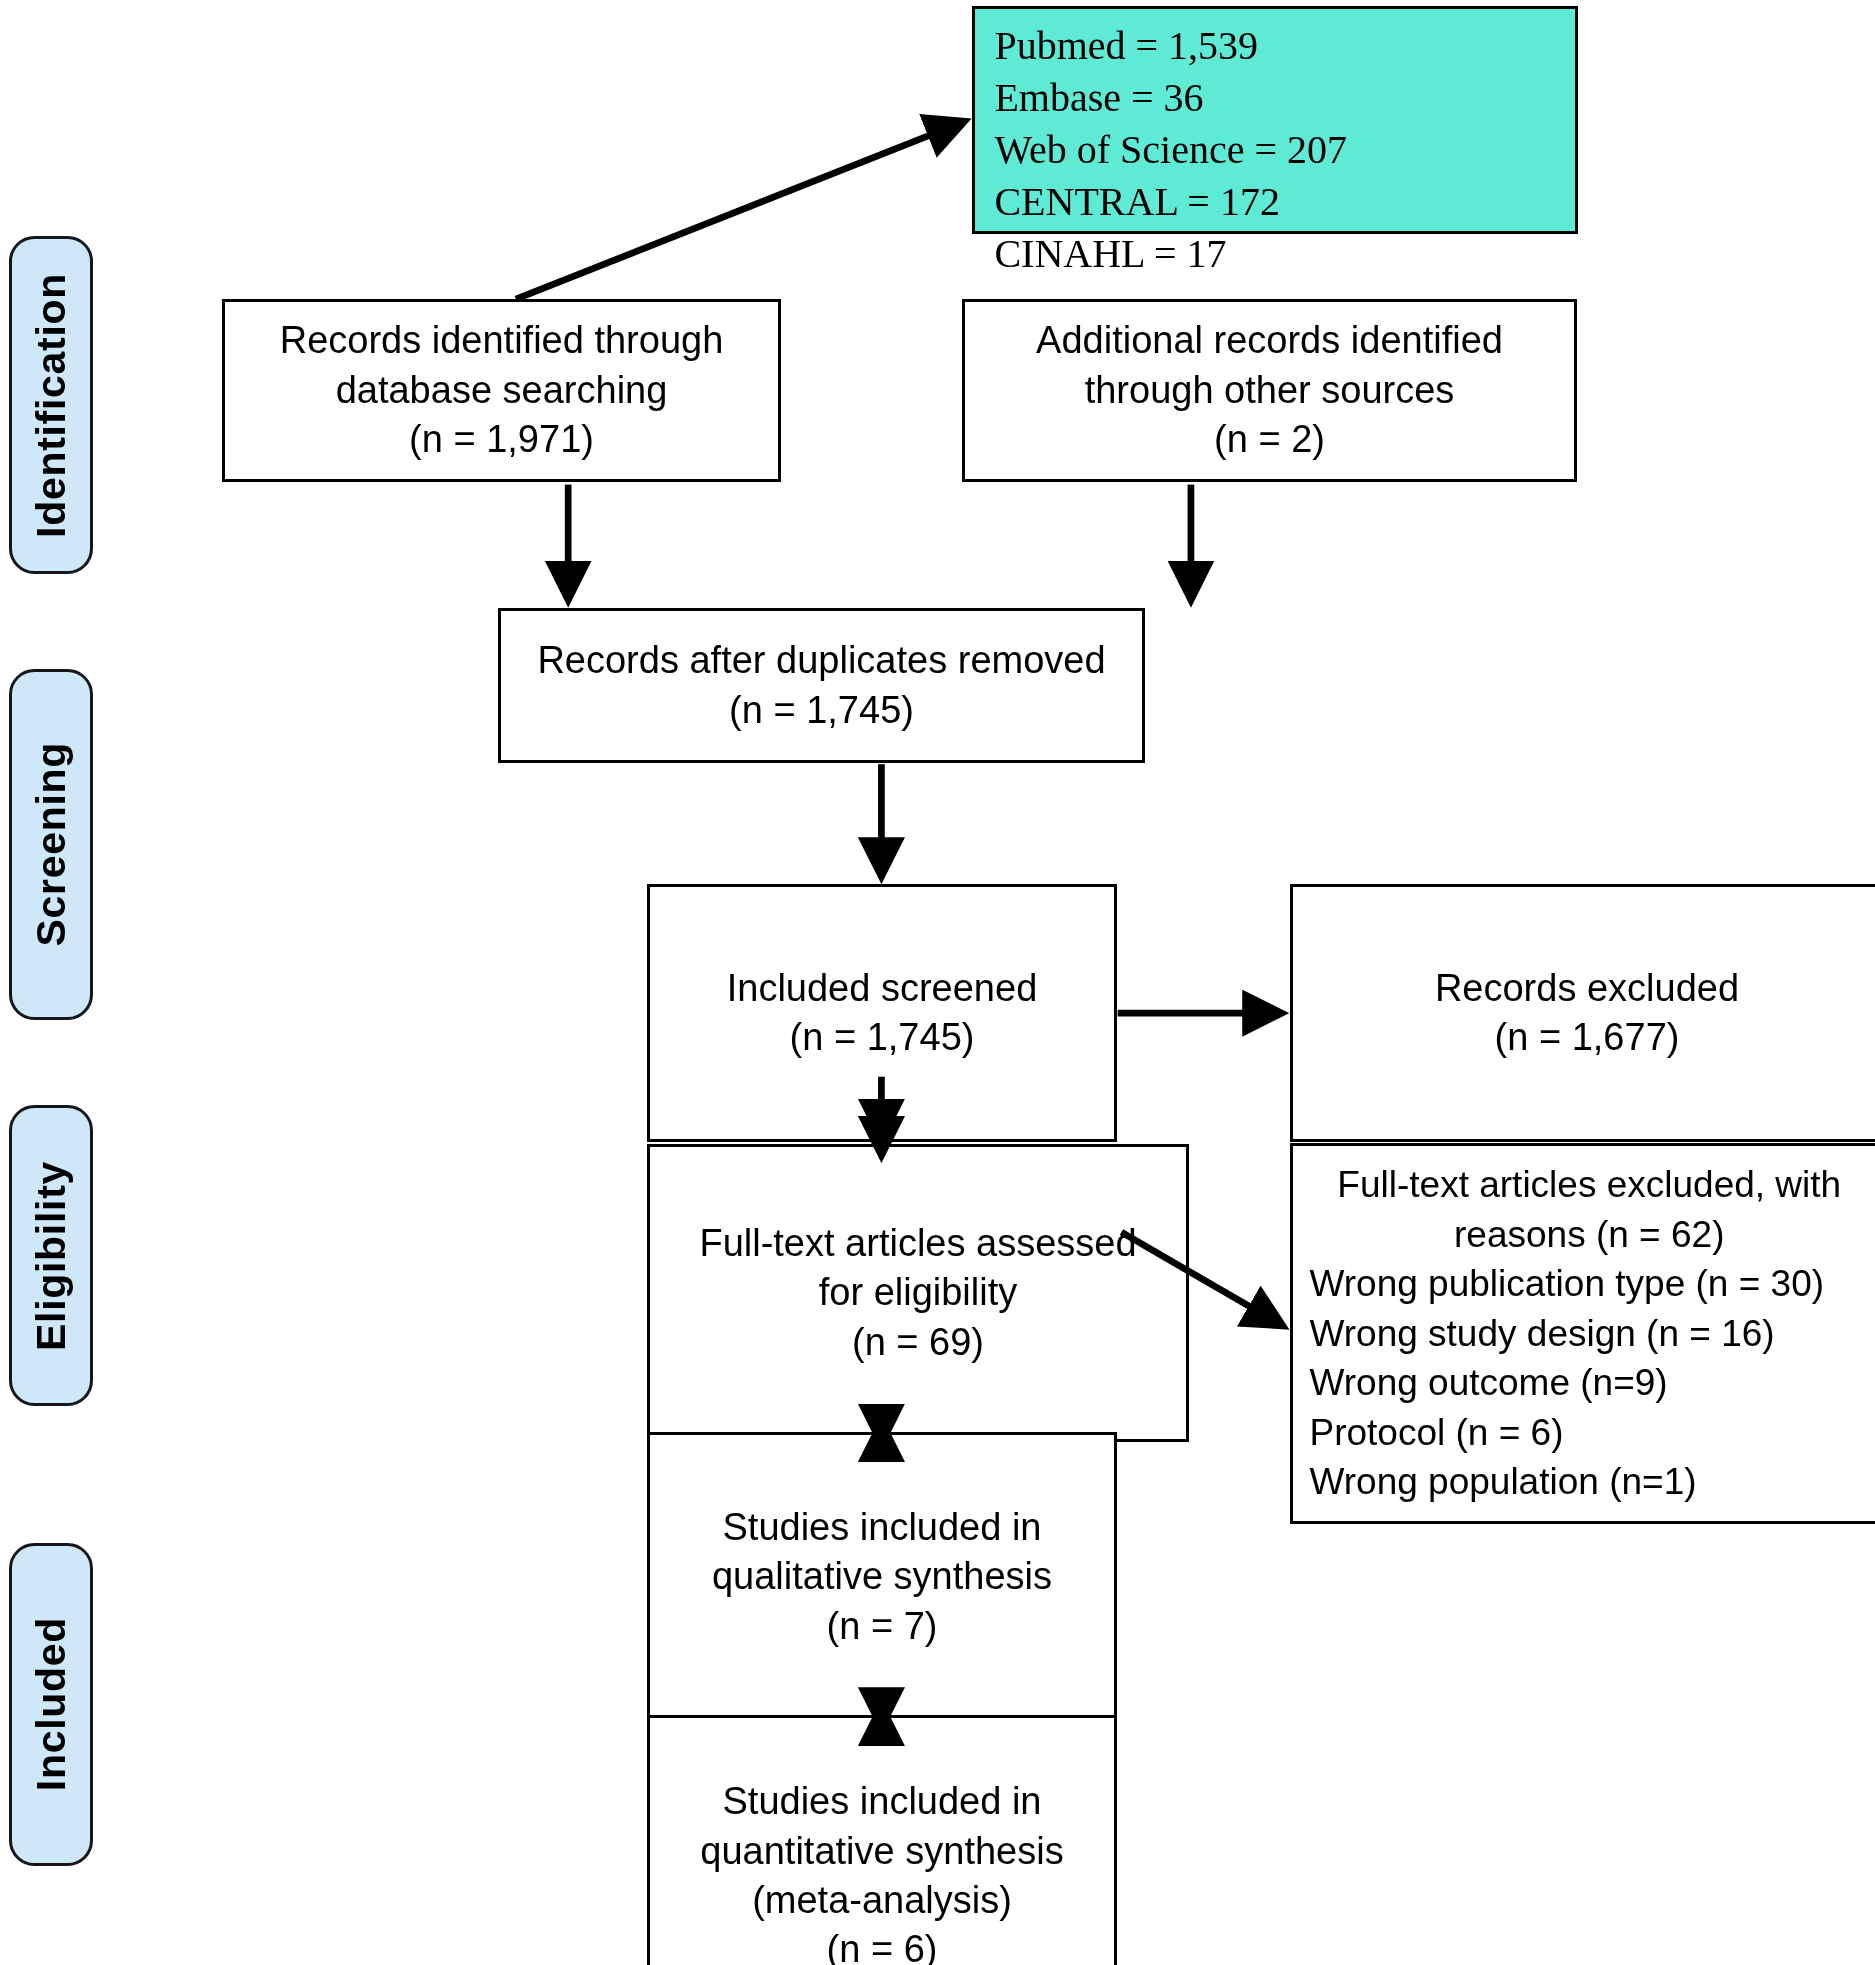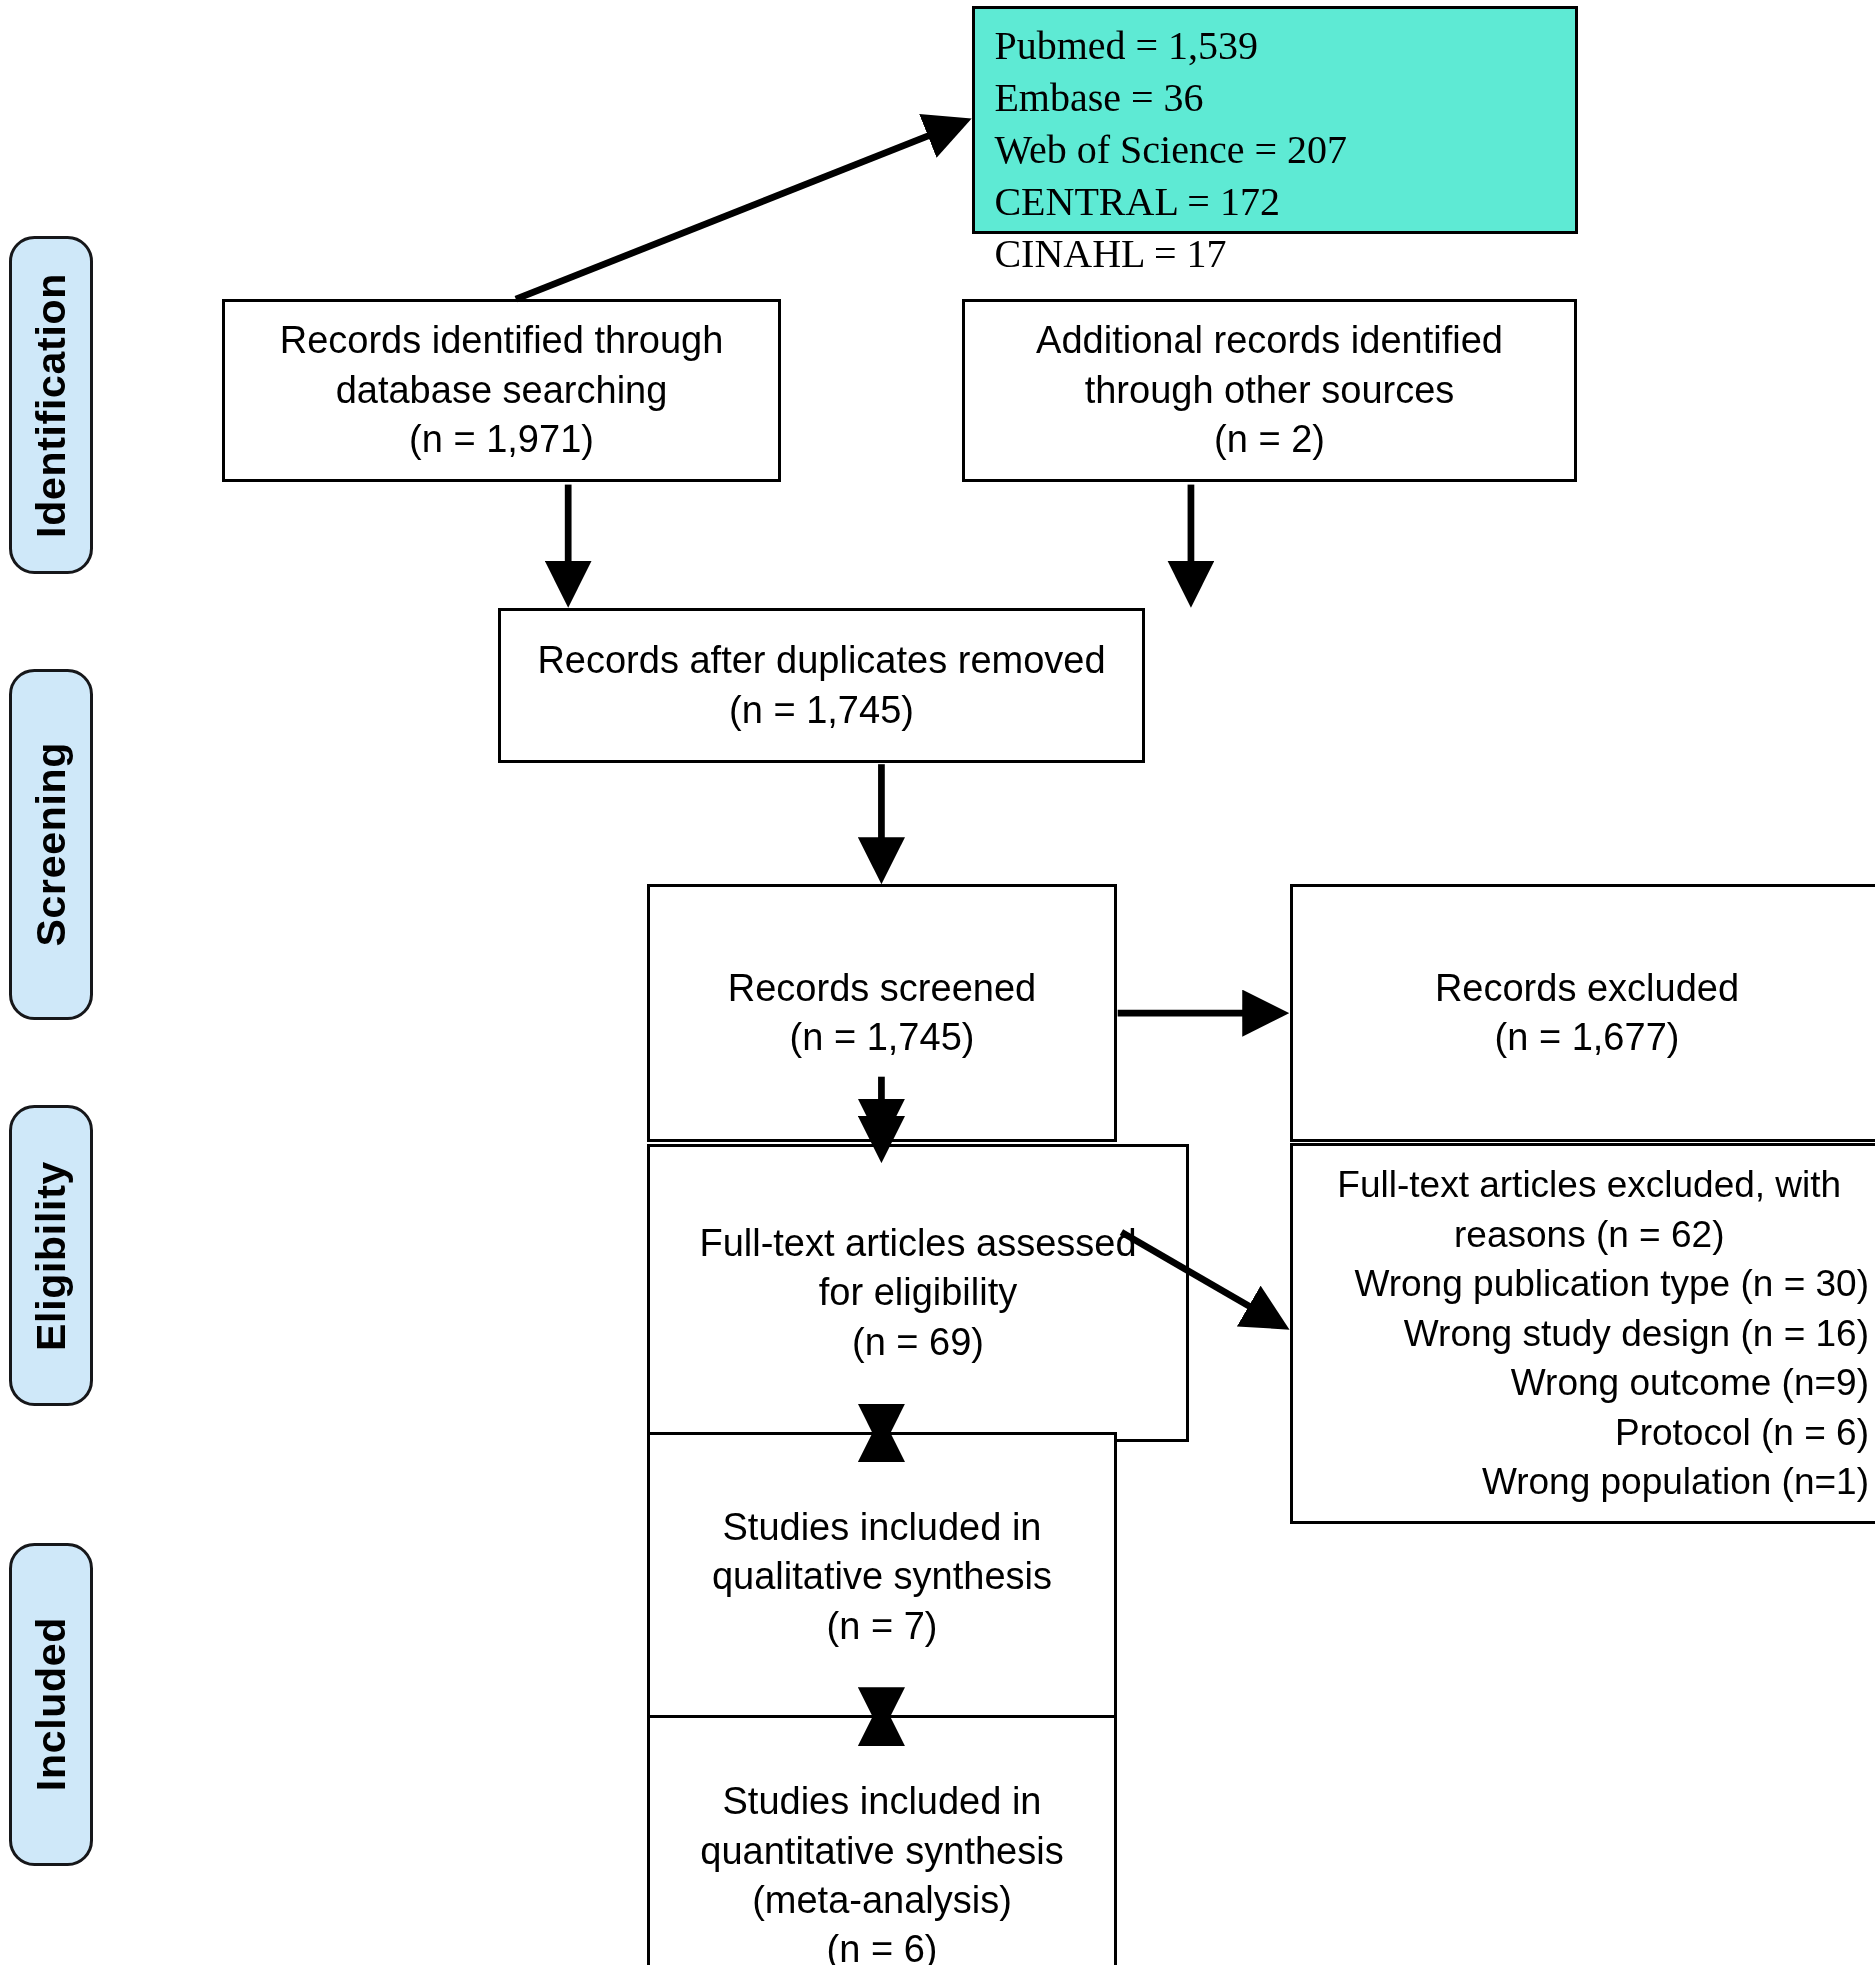"Records screened" span.ln { text: Records -> Included }
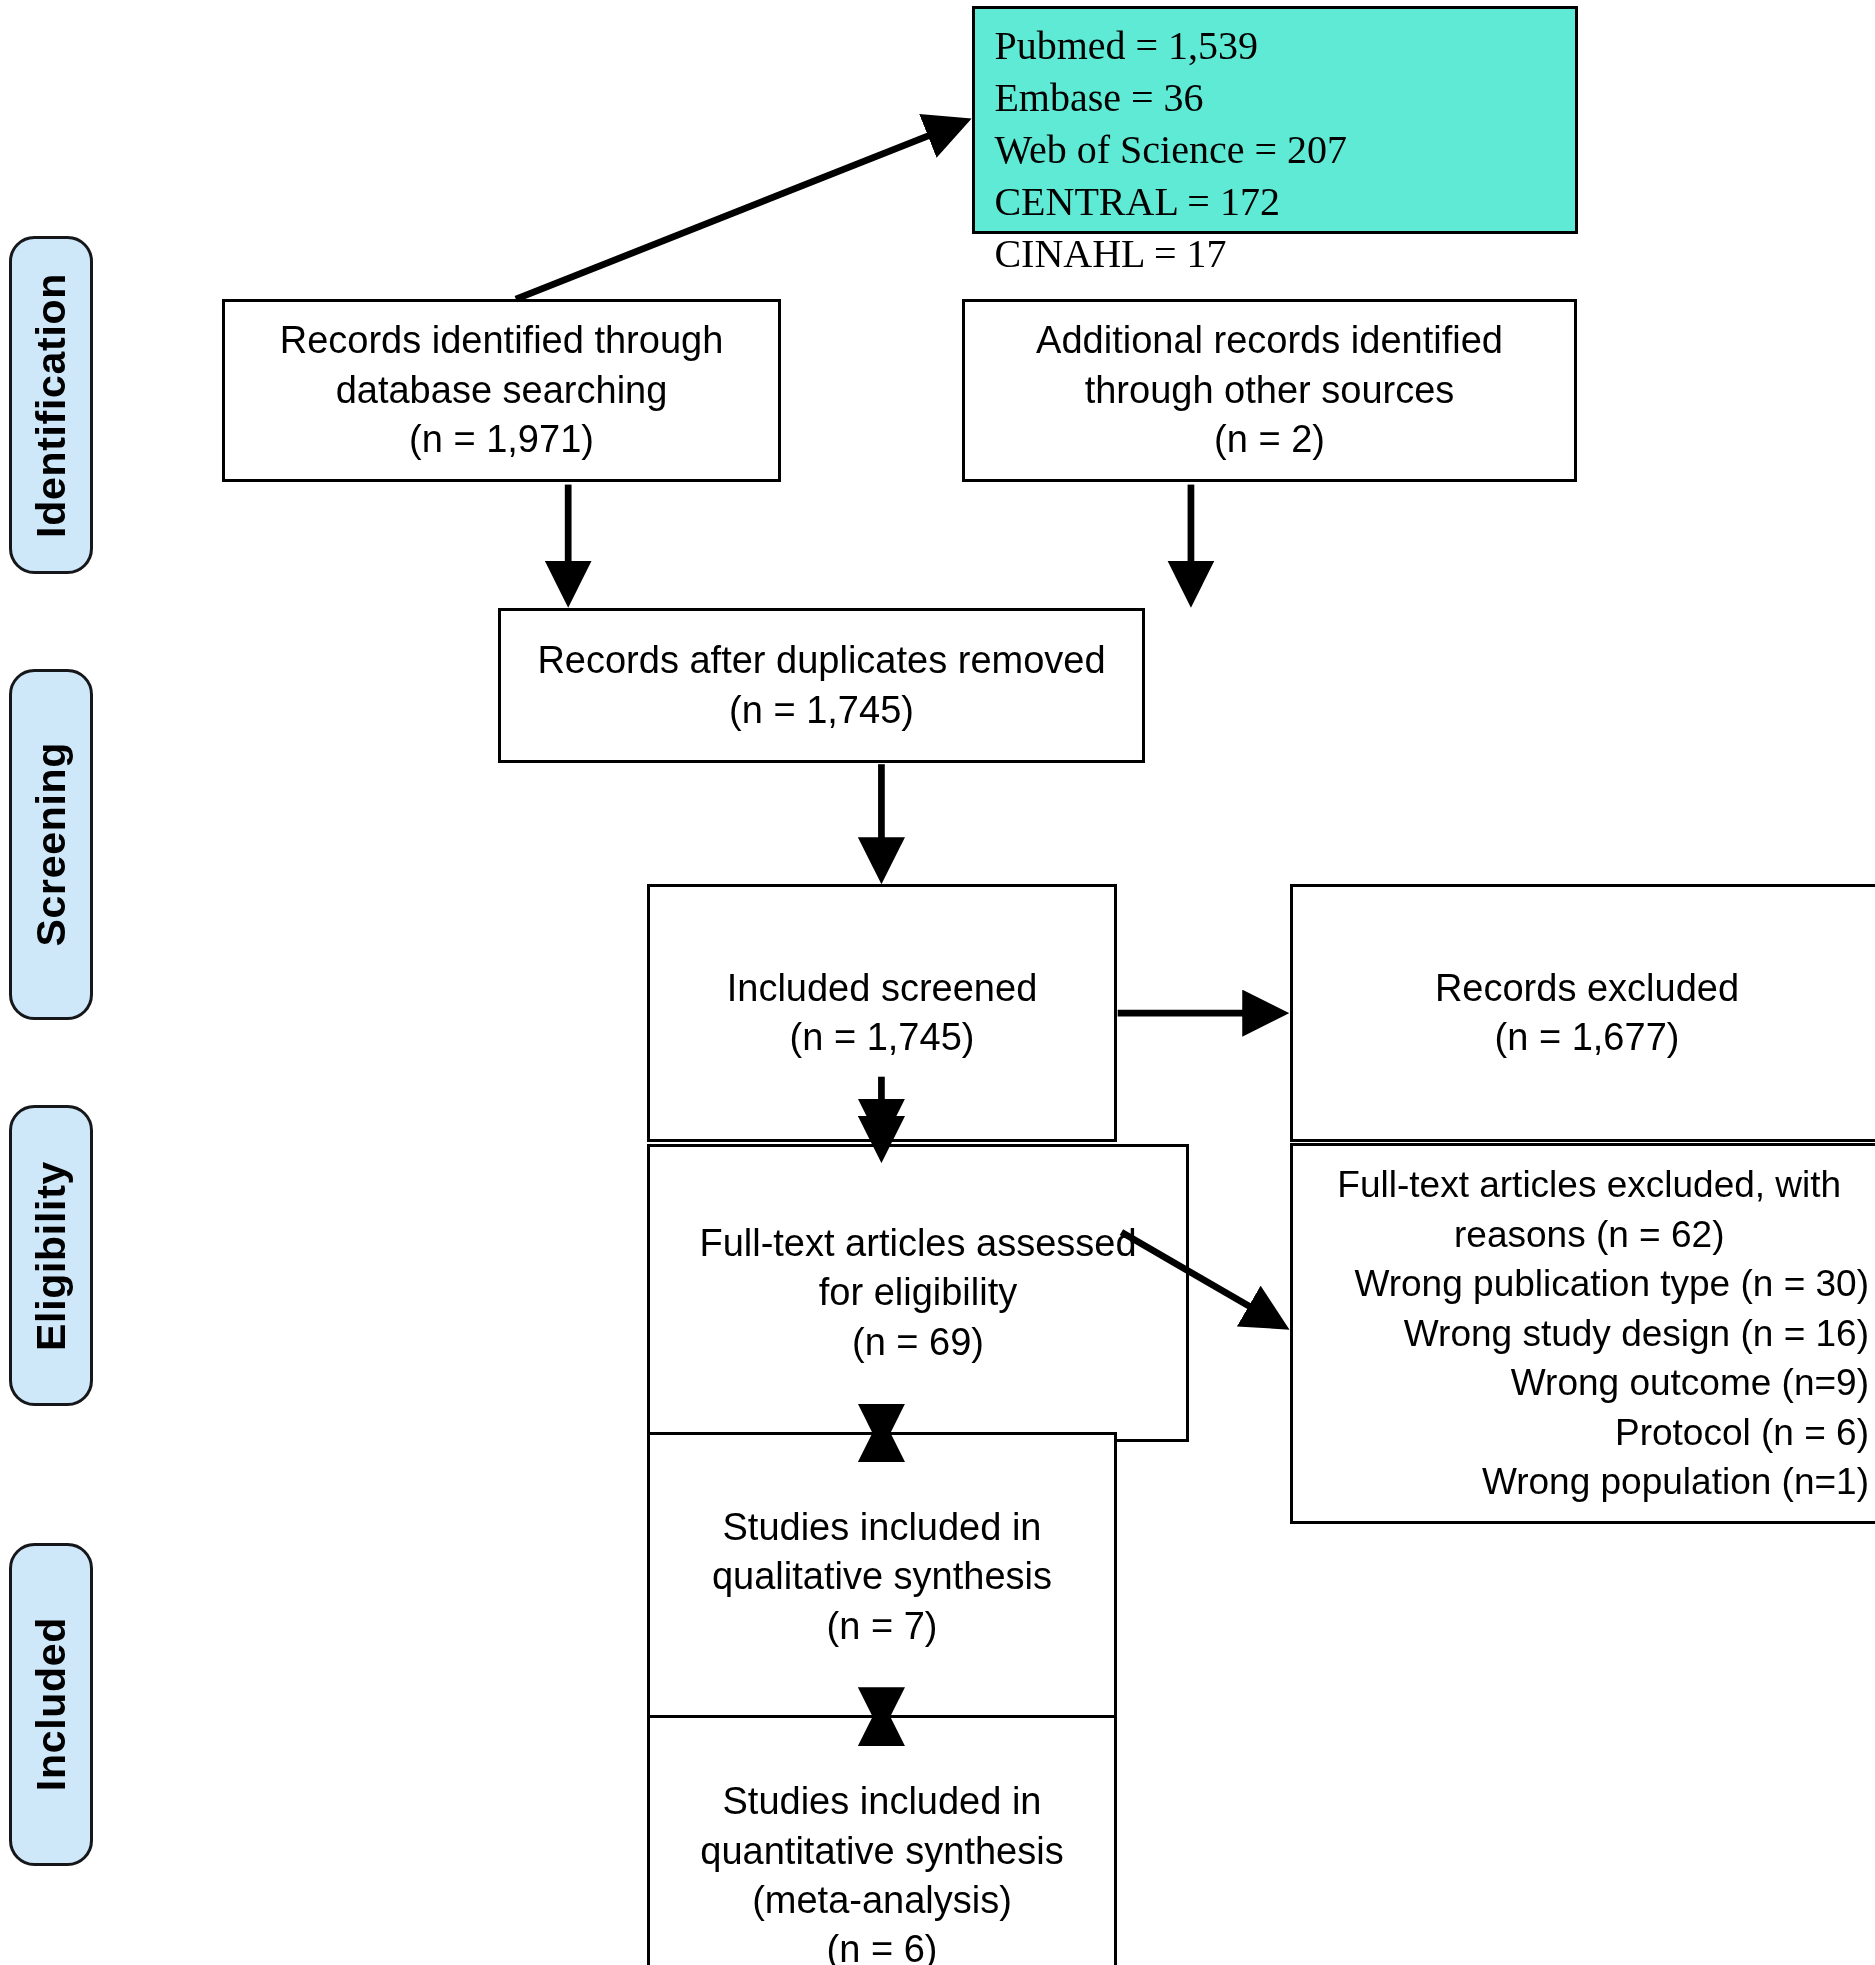"Wrong publication type (n =" .reasons-box .itm { text-align: right -> left }
